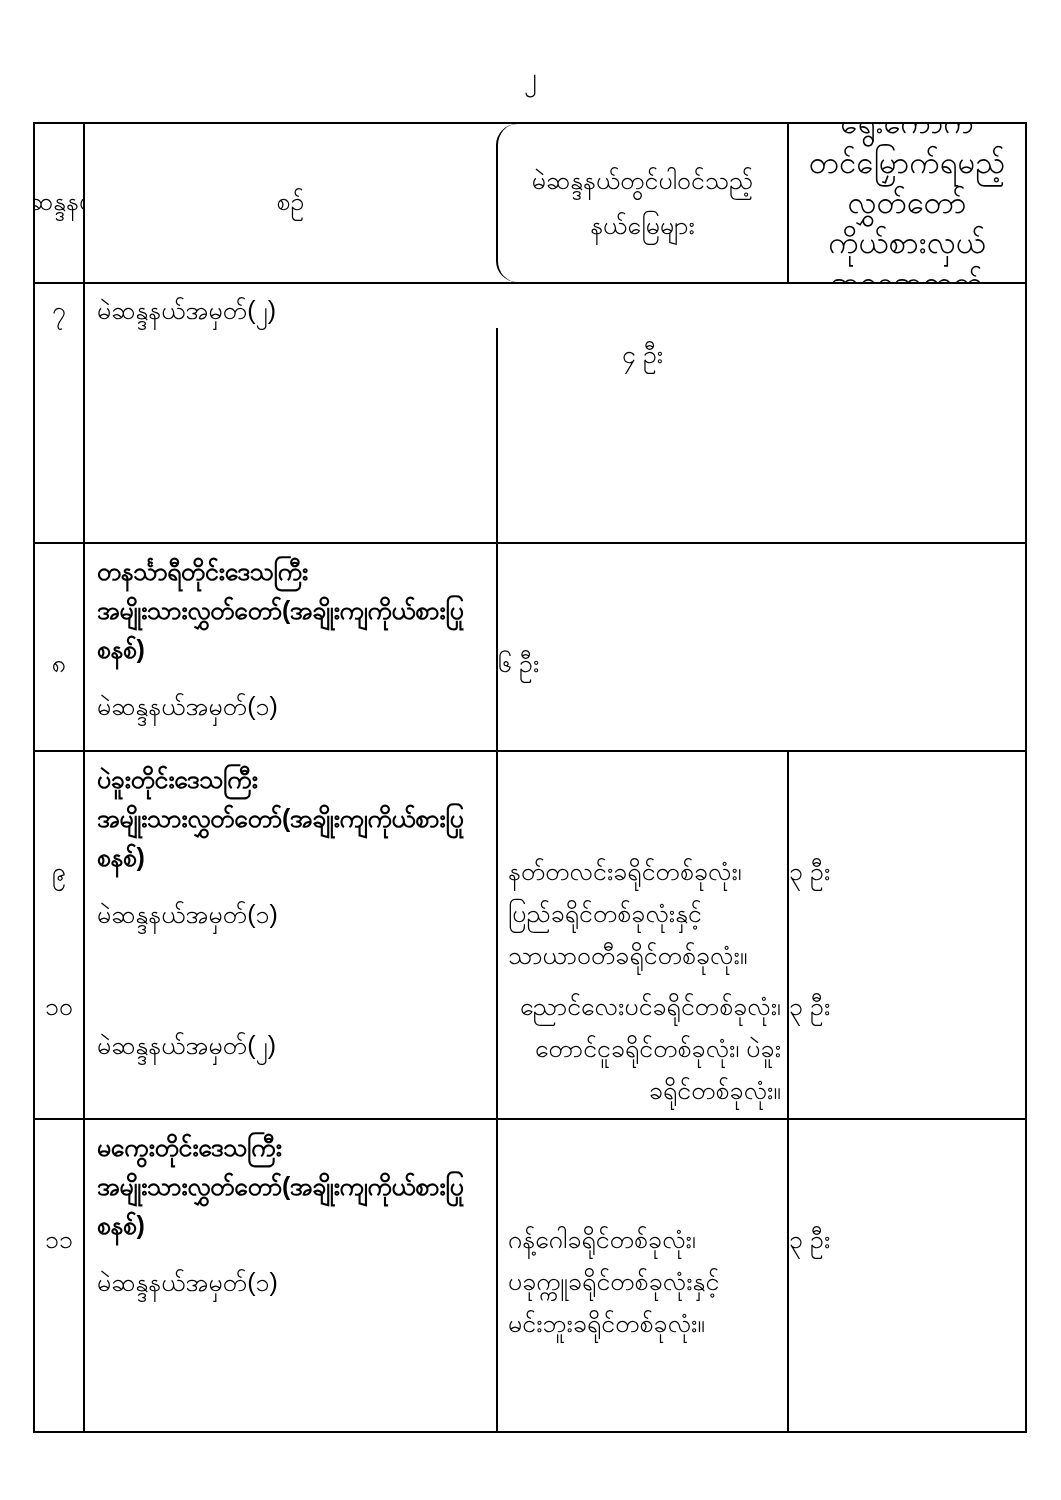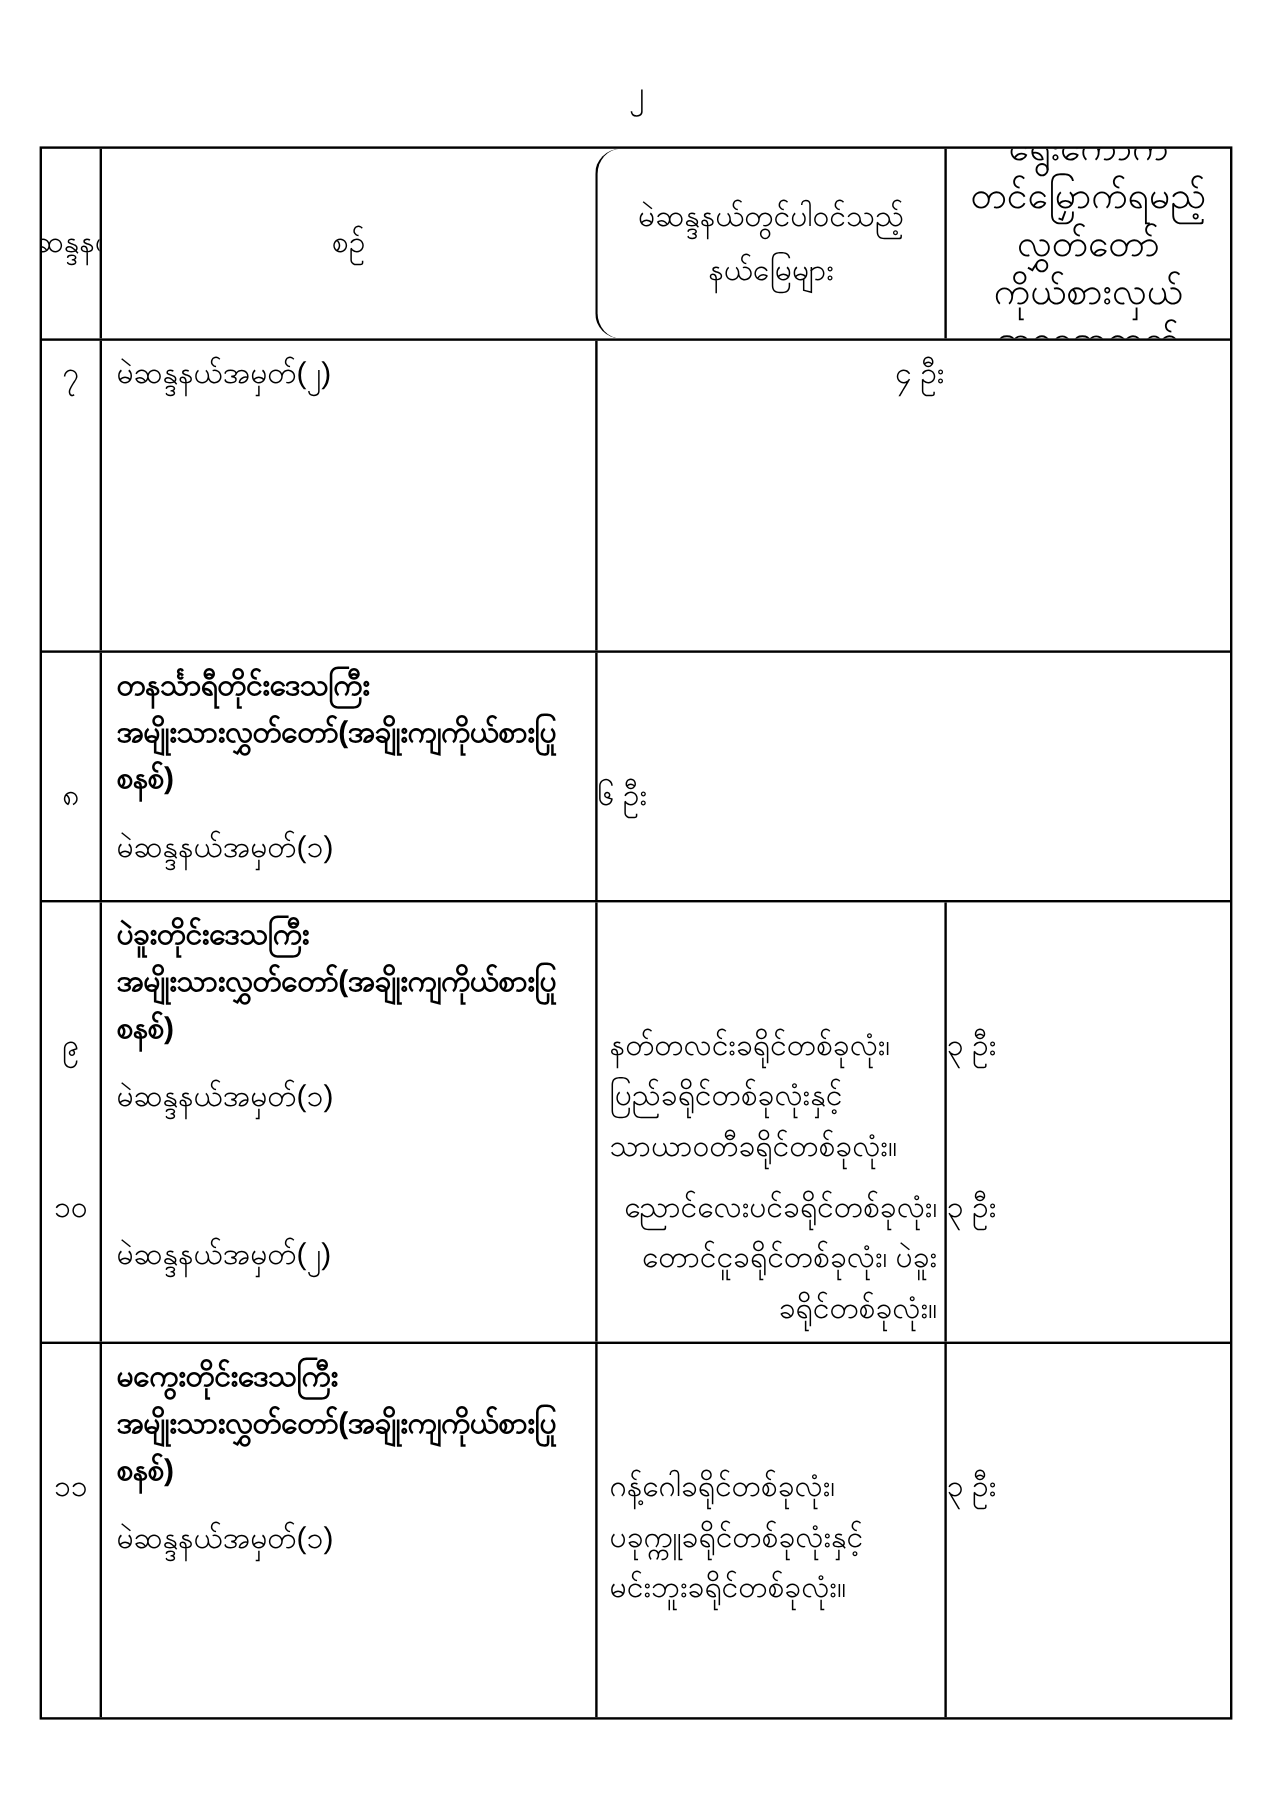"၄ ဦး" .band-row7 .cell-reps { margin-top: none -> 44px; text-align: right -> center }
